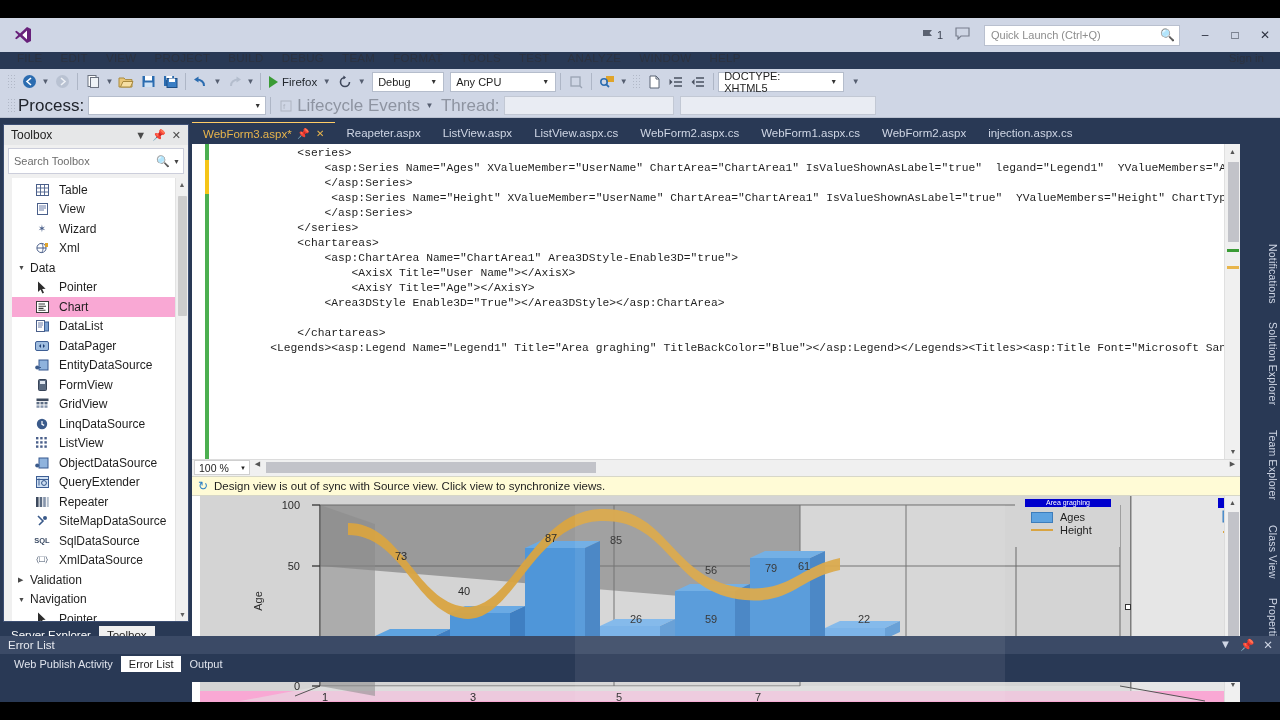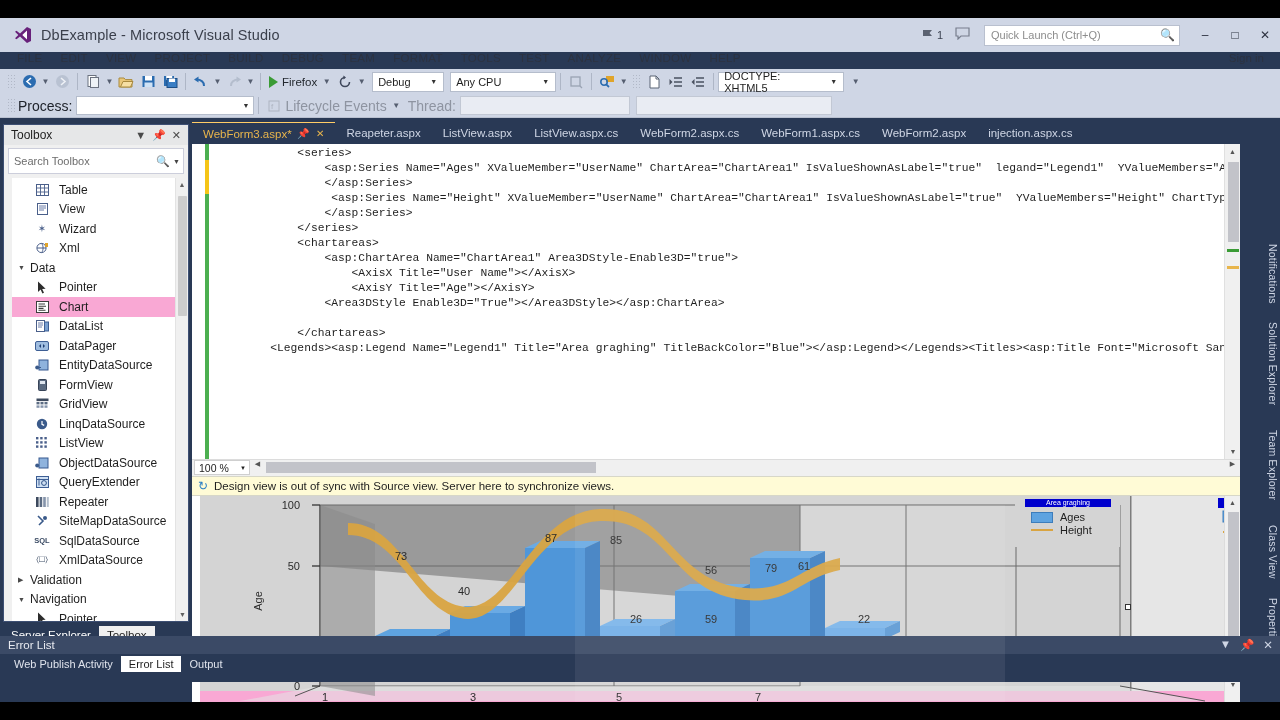"DbExample - Microsoft Visual Studio" span.title-text { html: <span>DbExample - Microsoft Visual Studio</span> -> none }
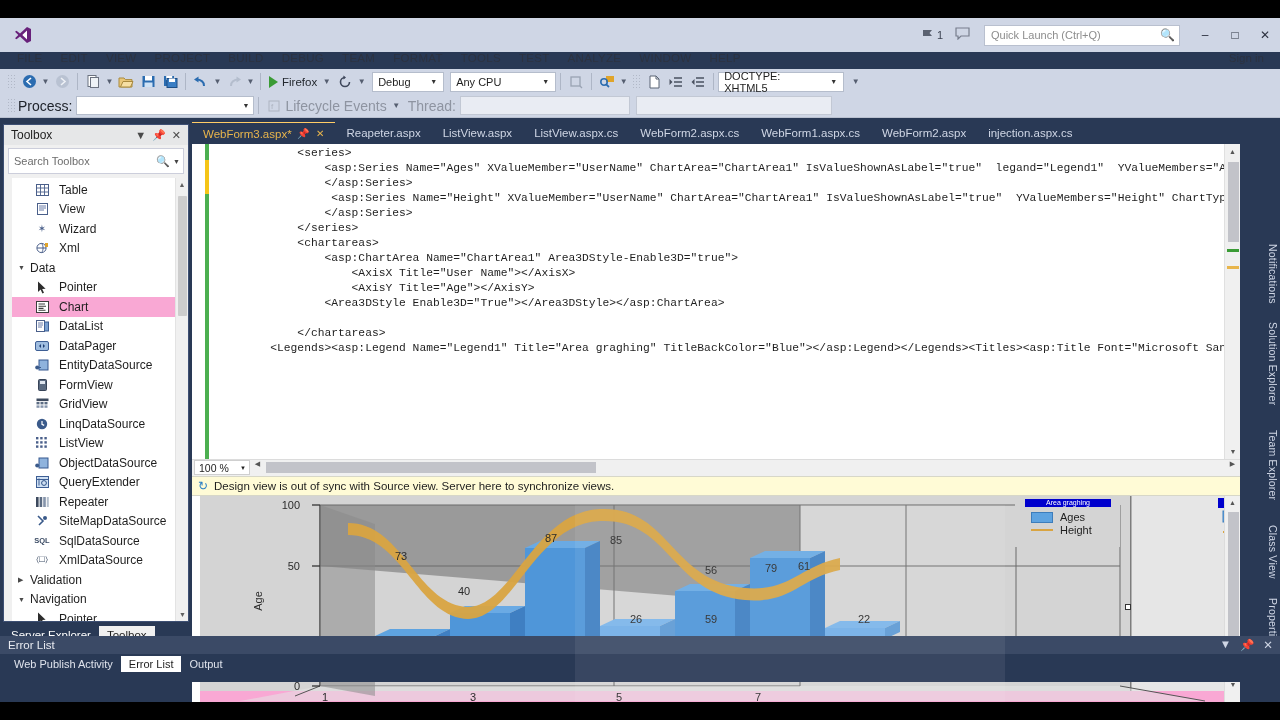"Process:" .t2-label { font-size: 14px -> 17px }
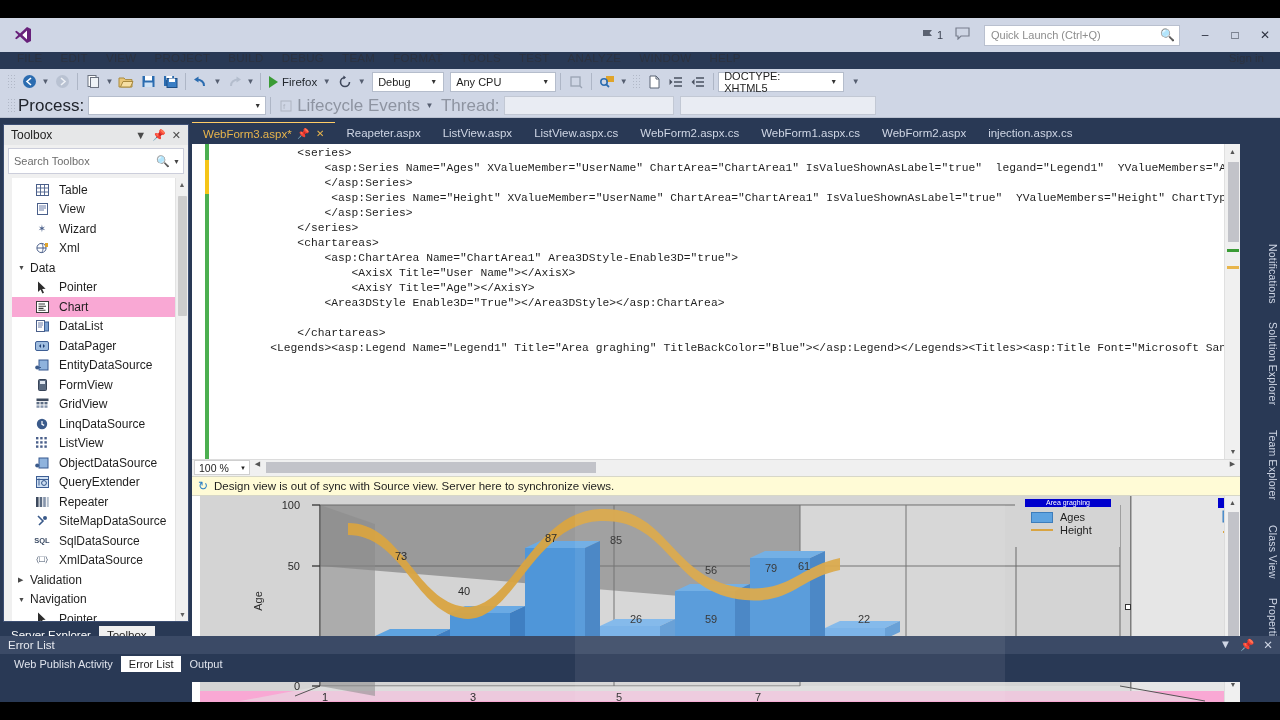"Design view is out of" span { text: Server here -> Click view }
